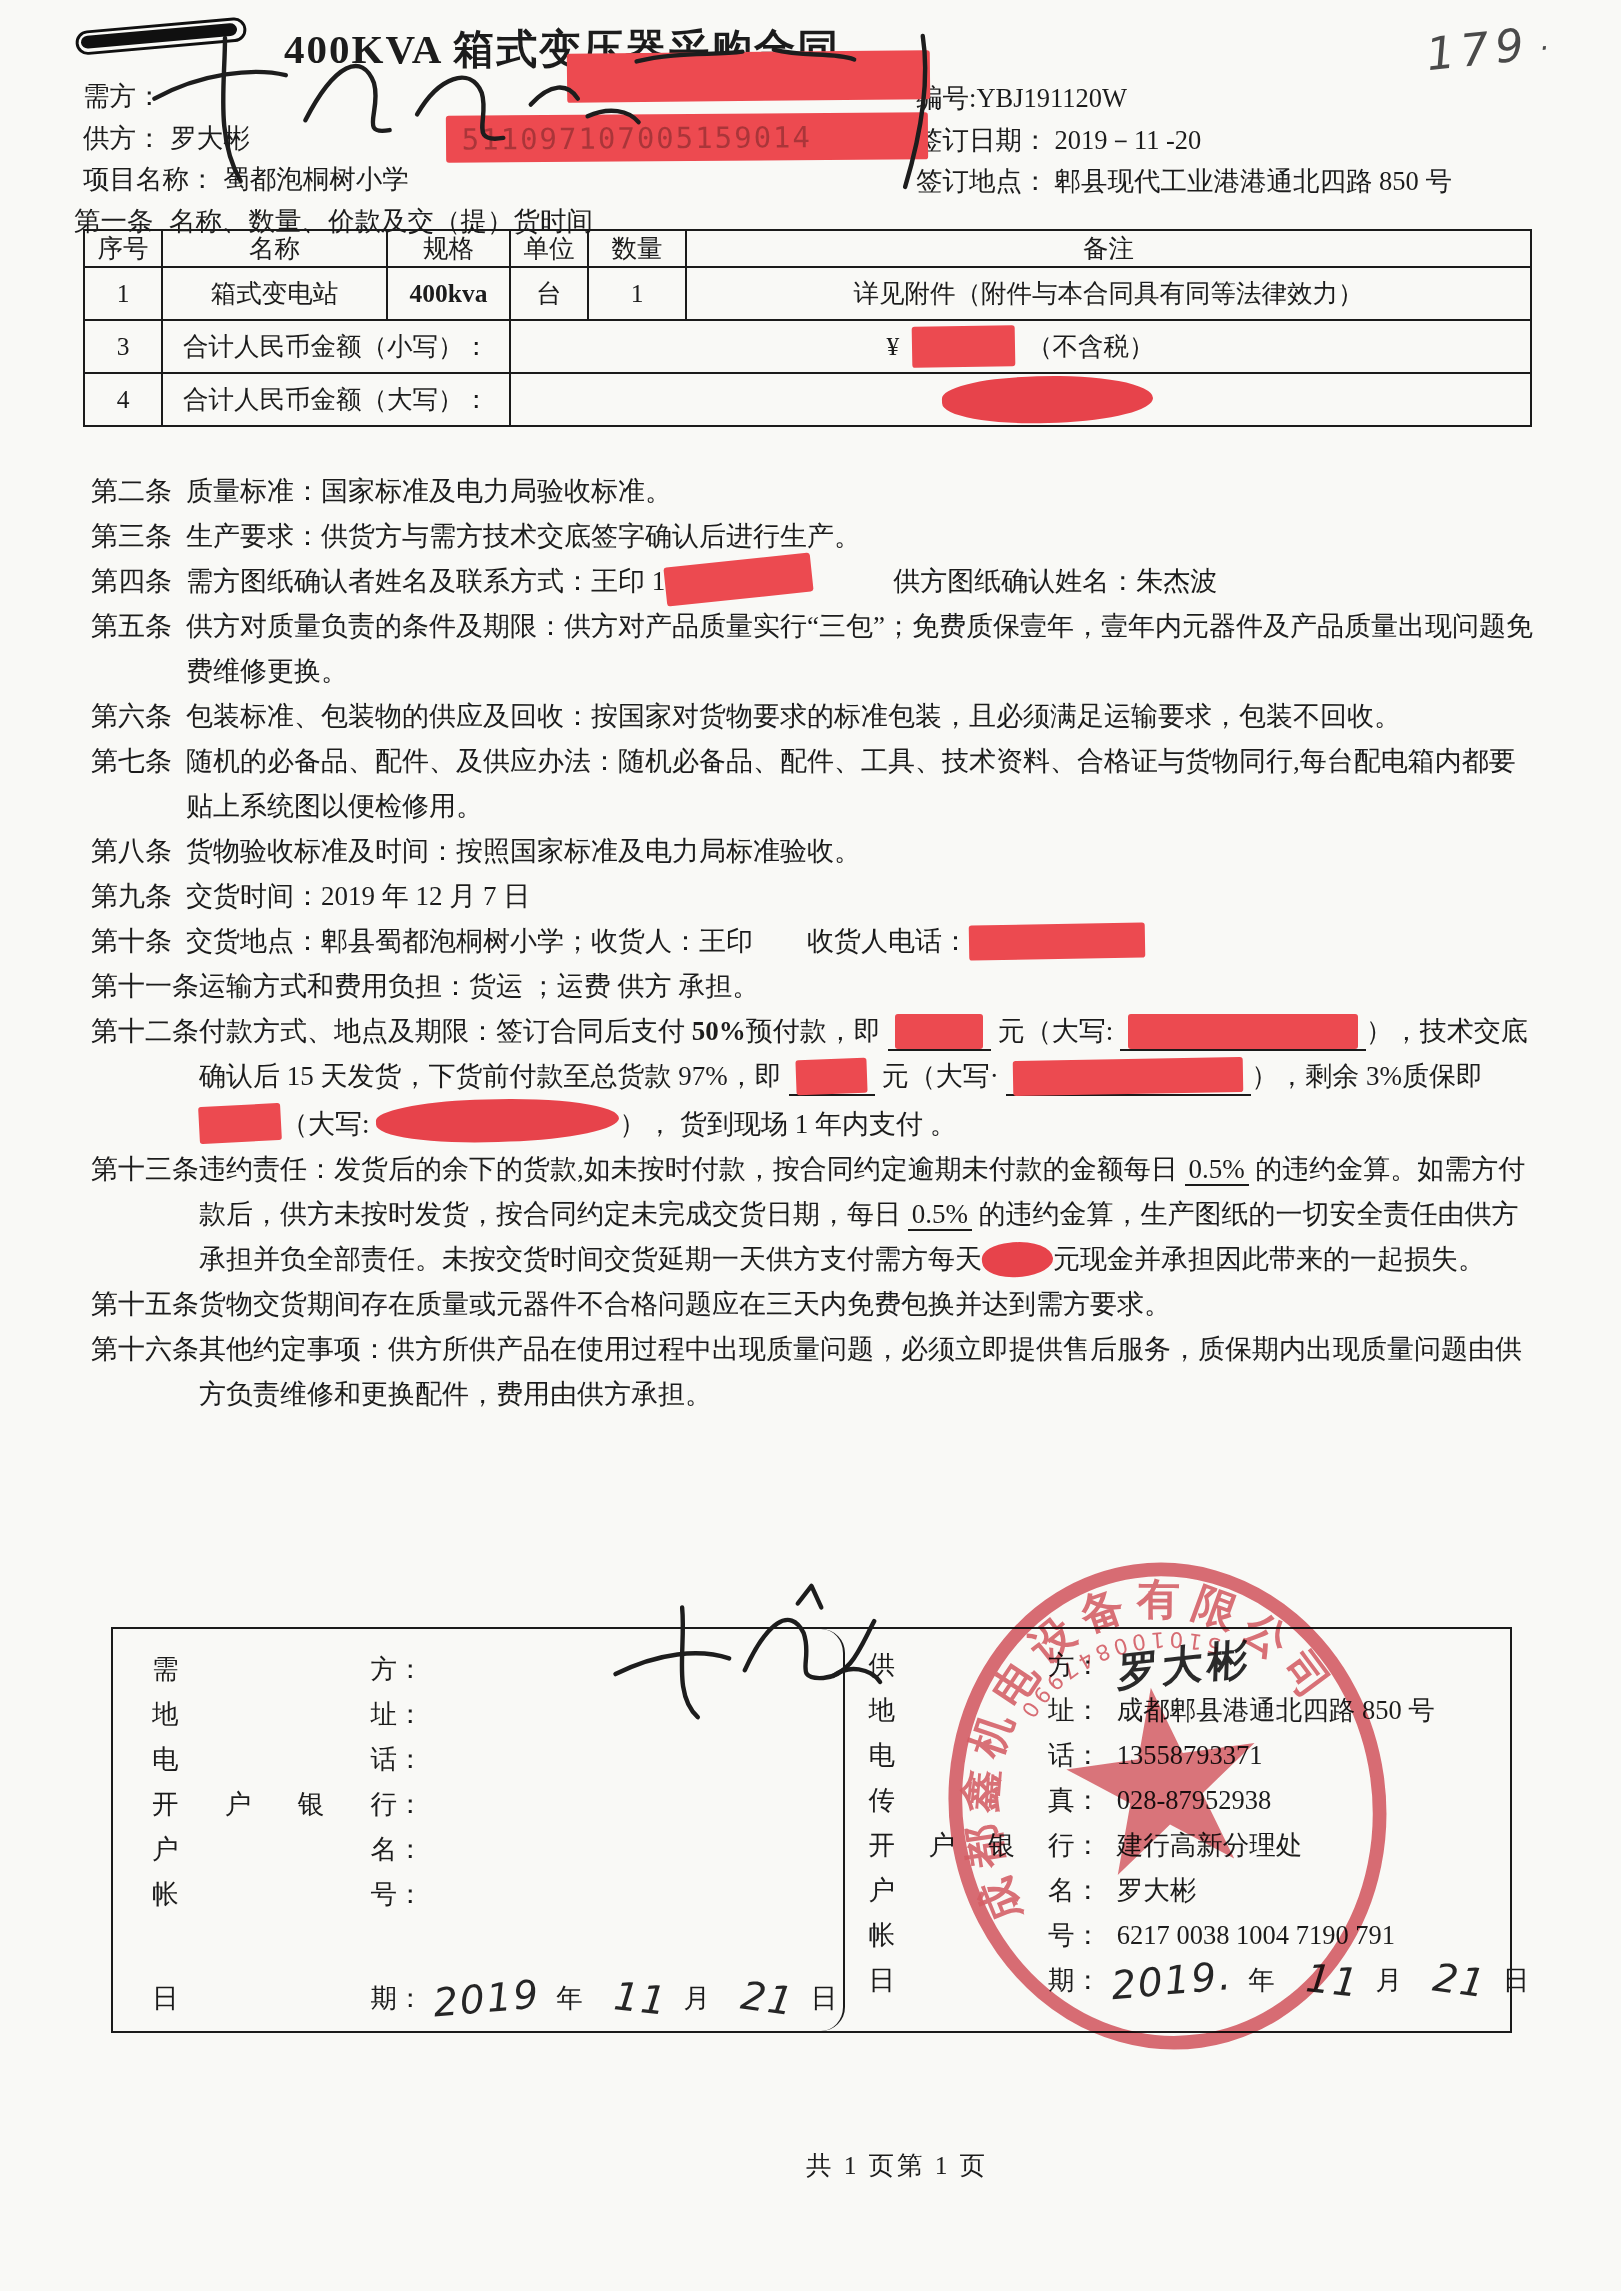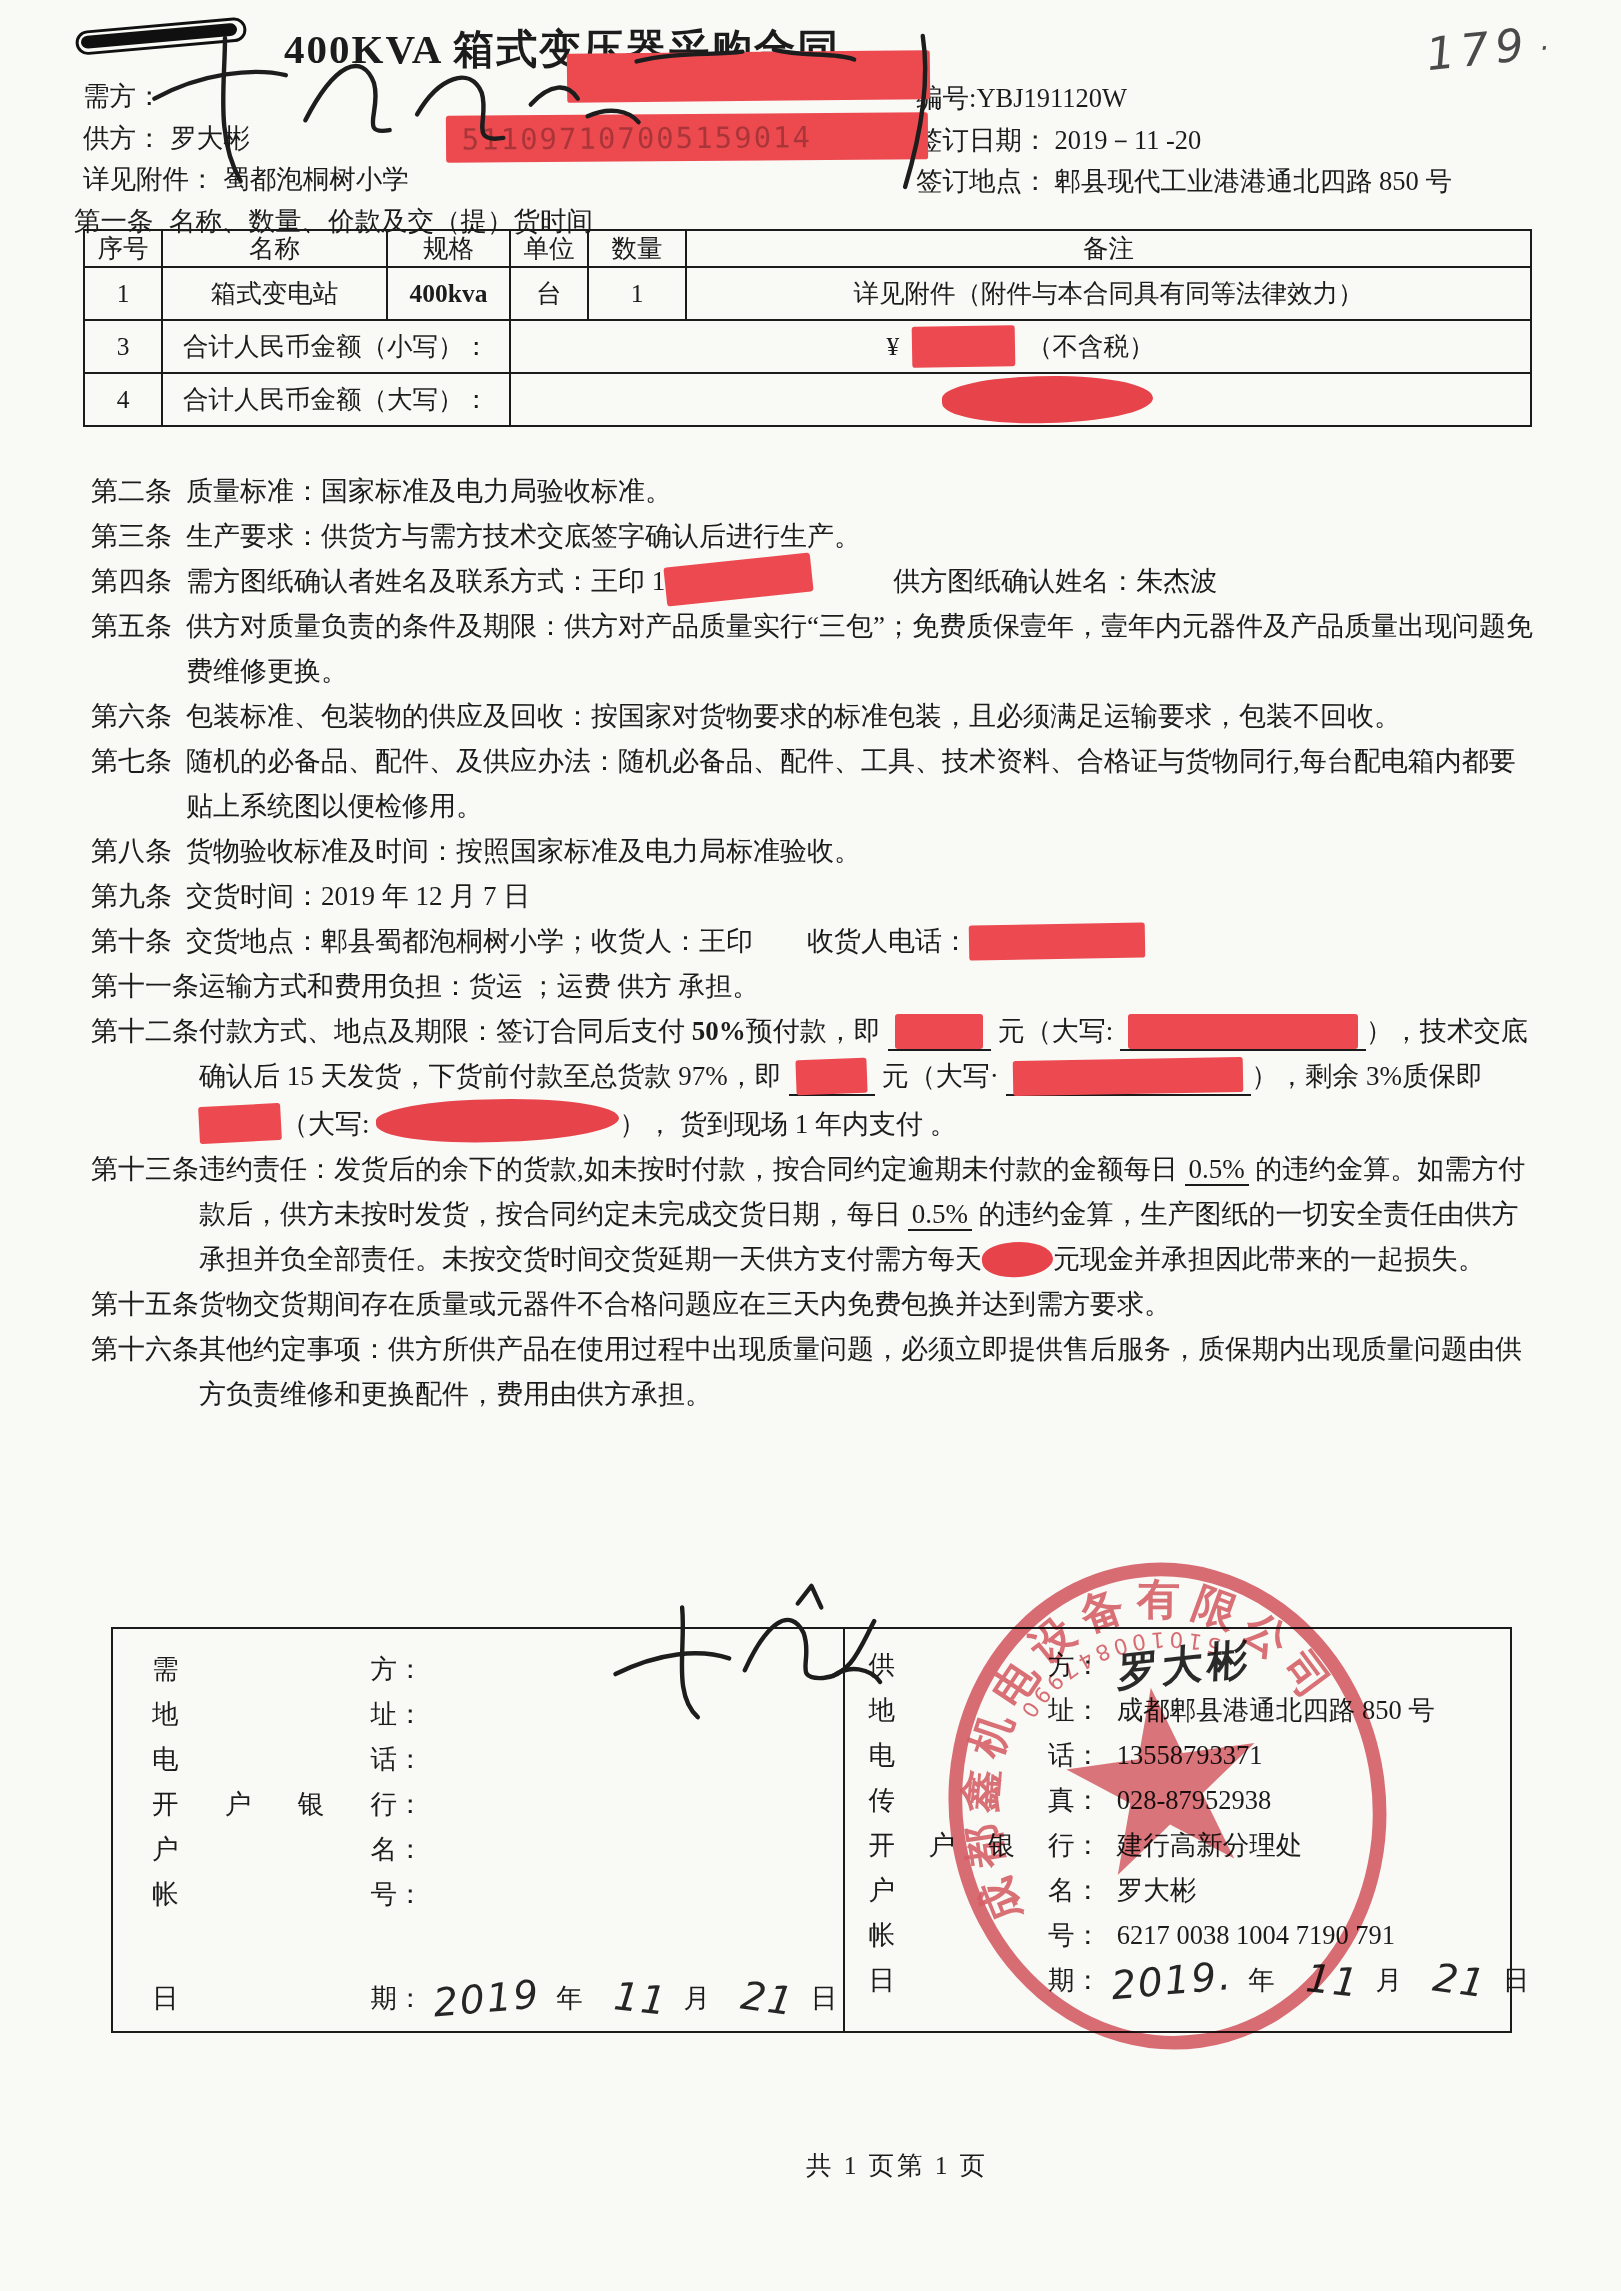"详见附件：" span { text: 详见附件 -> 项目名称 }
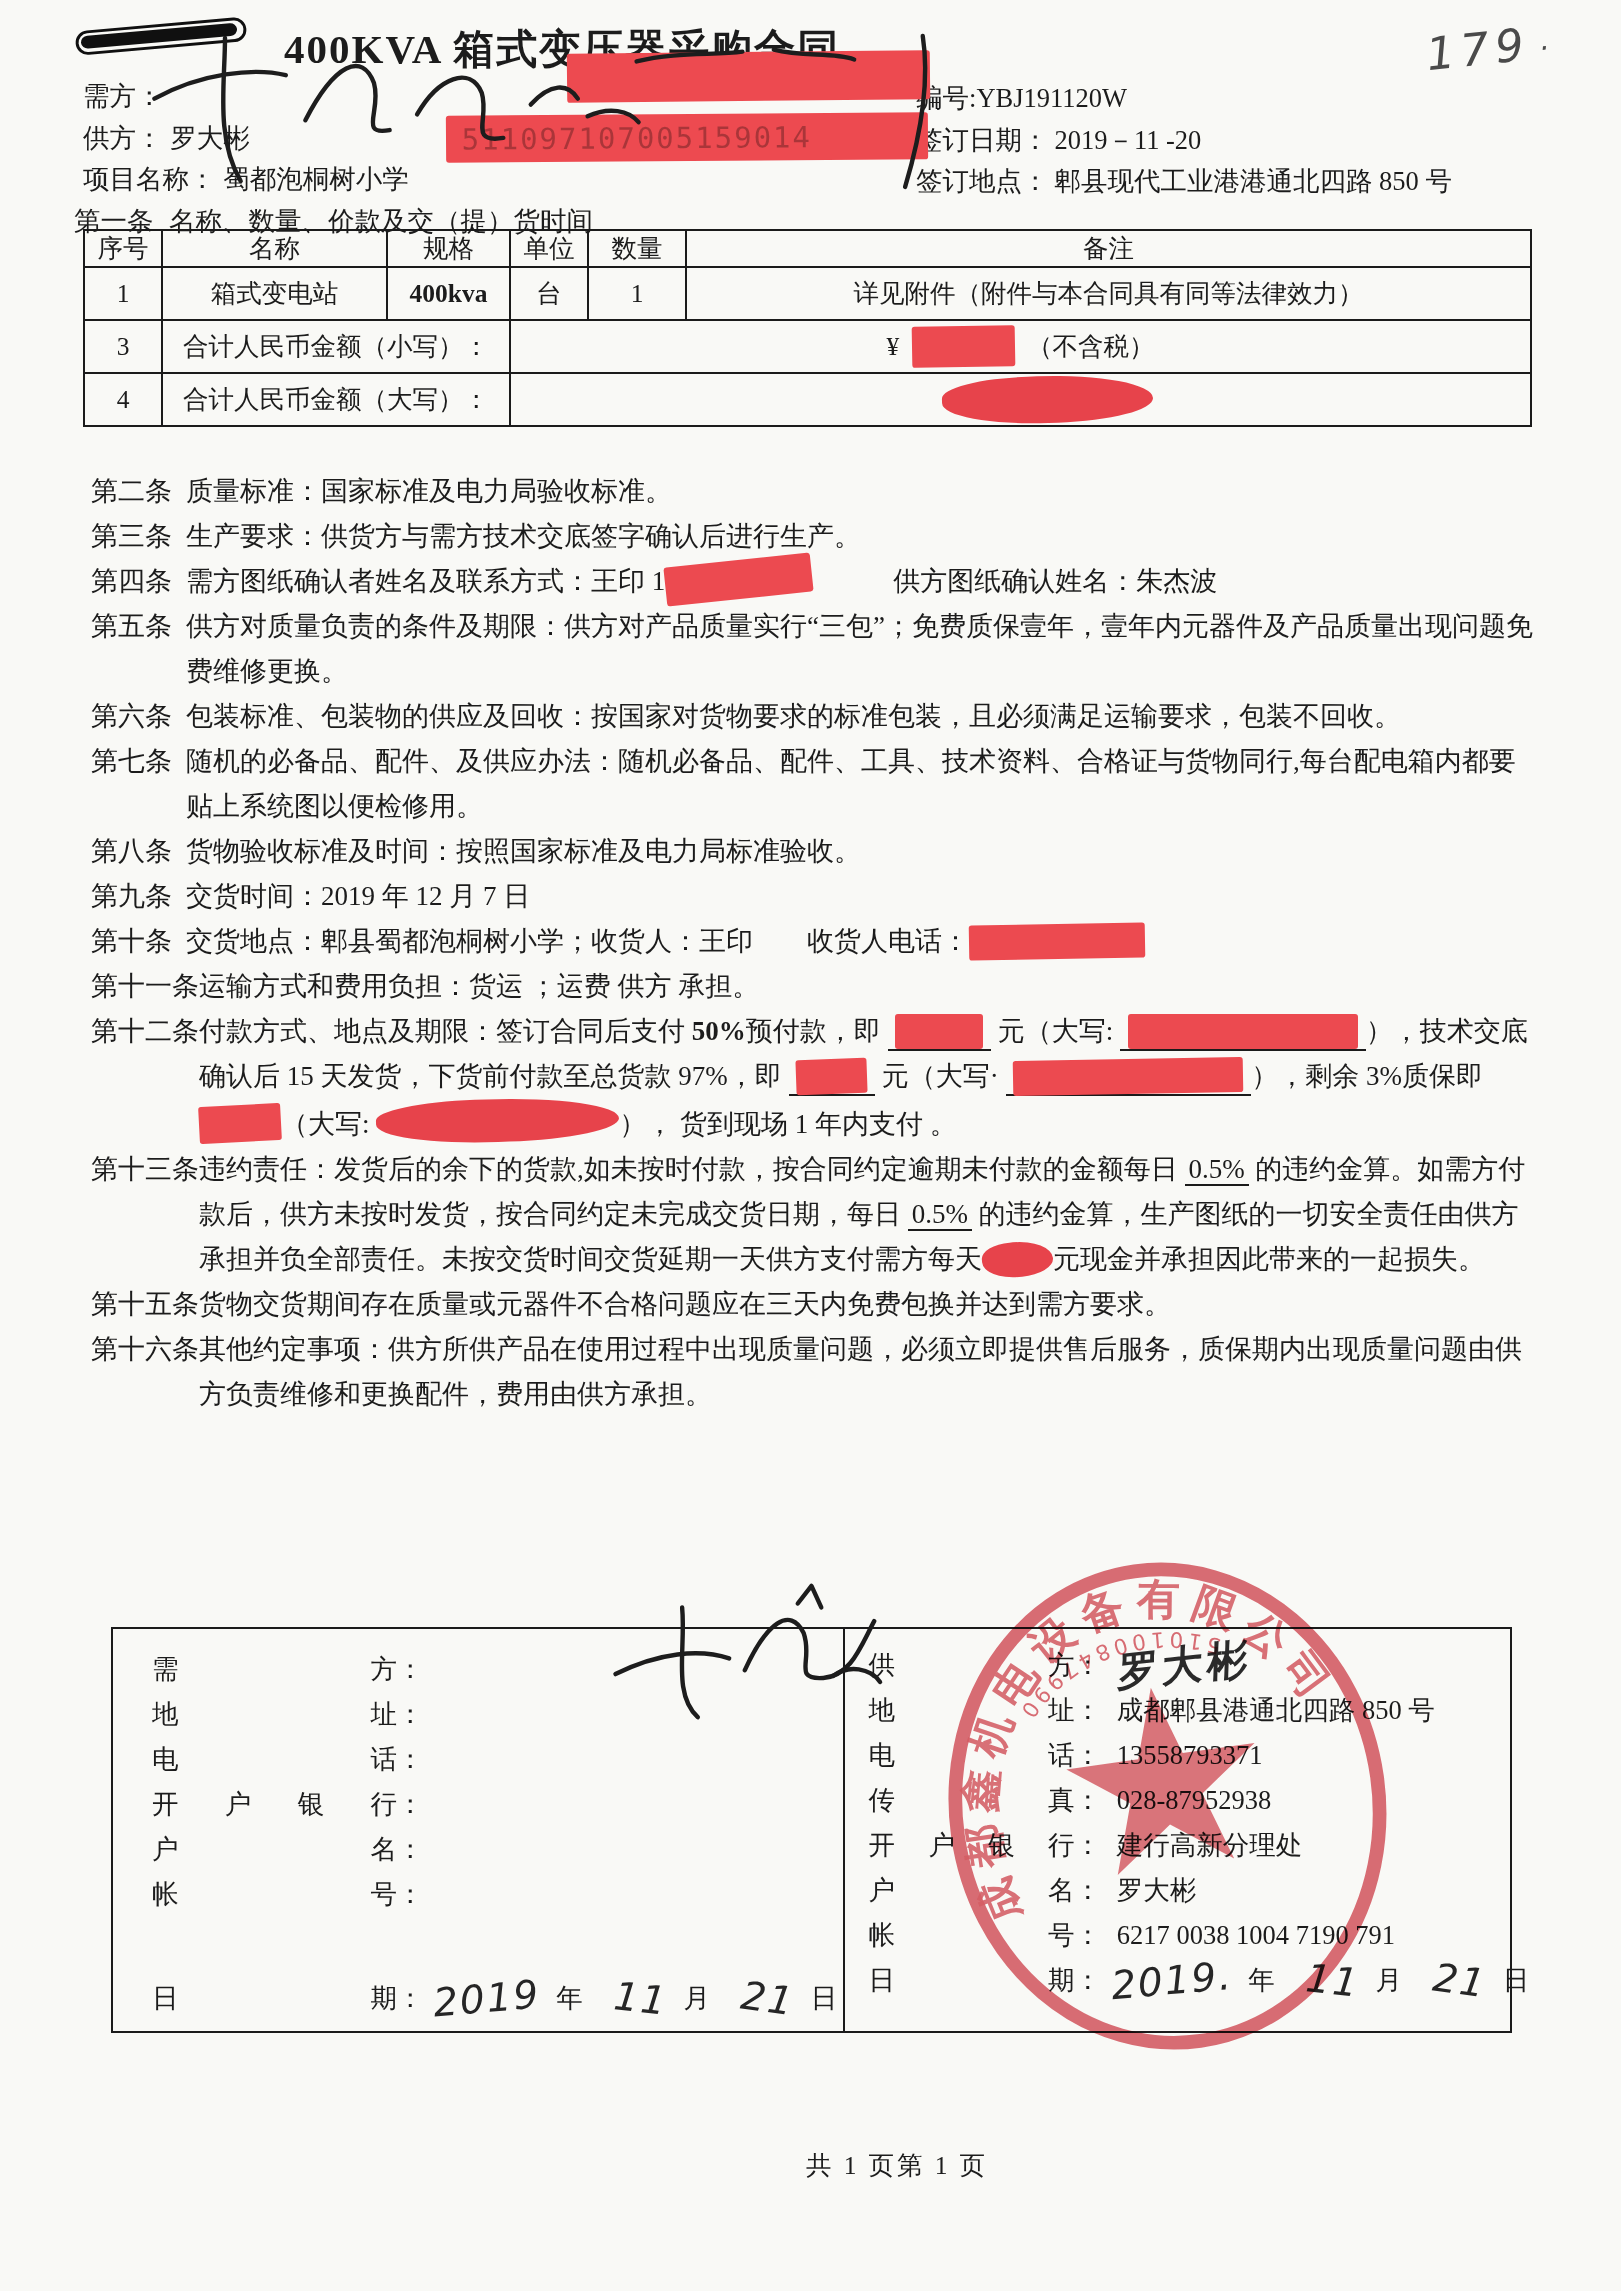"需 方" .sigcol-l { border-radius: none -> 24px }
